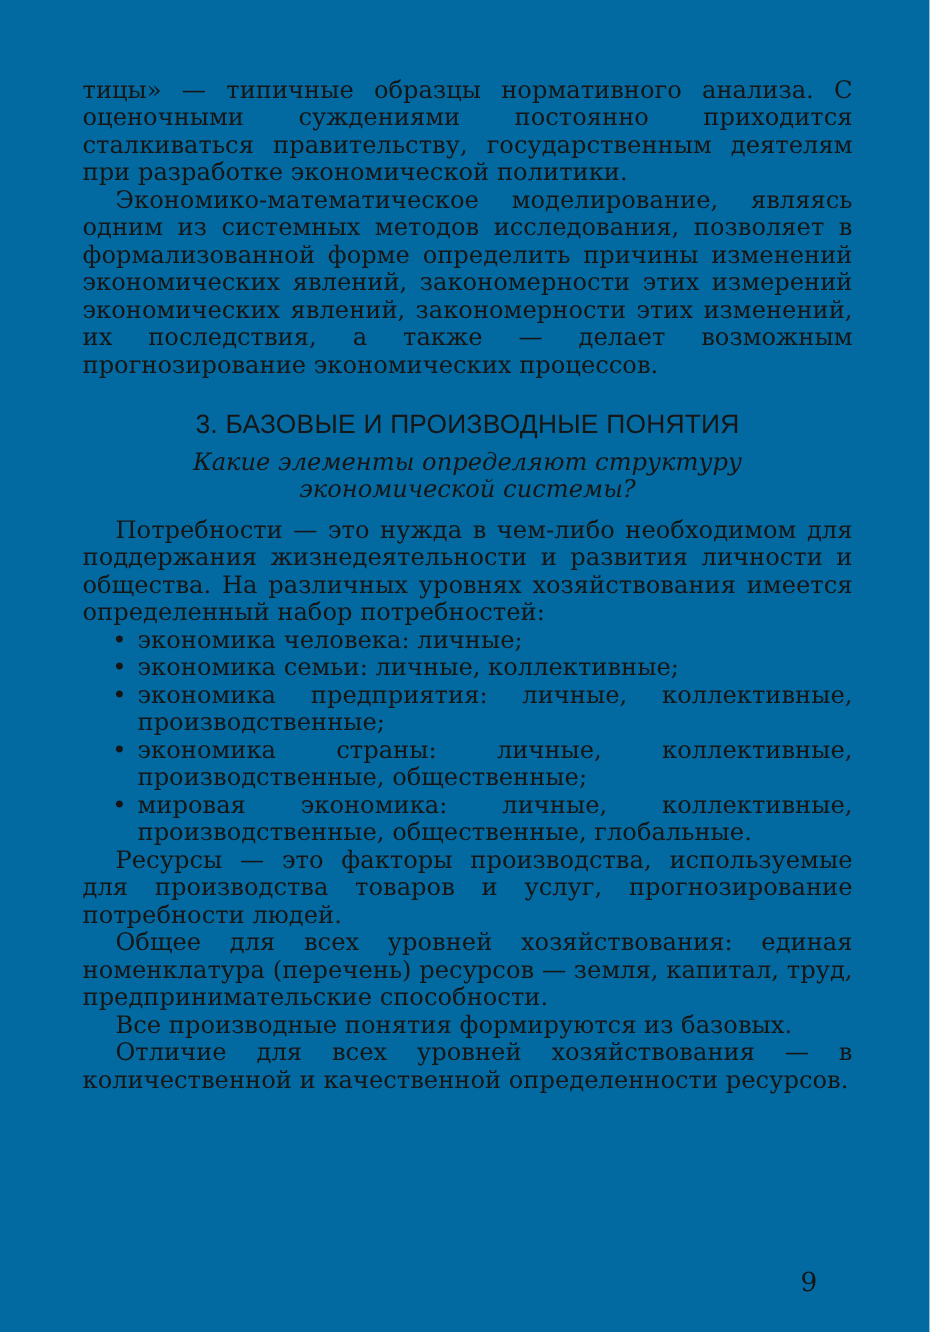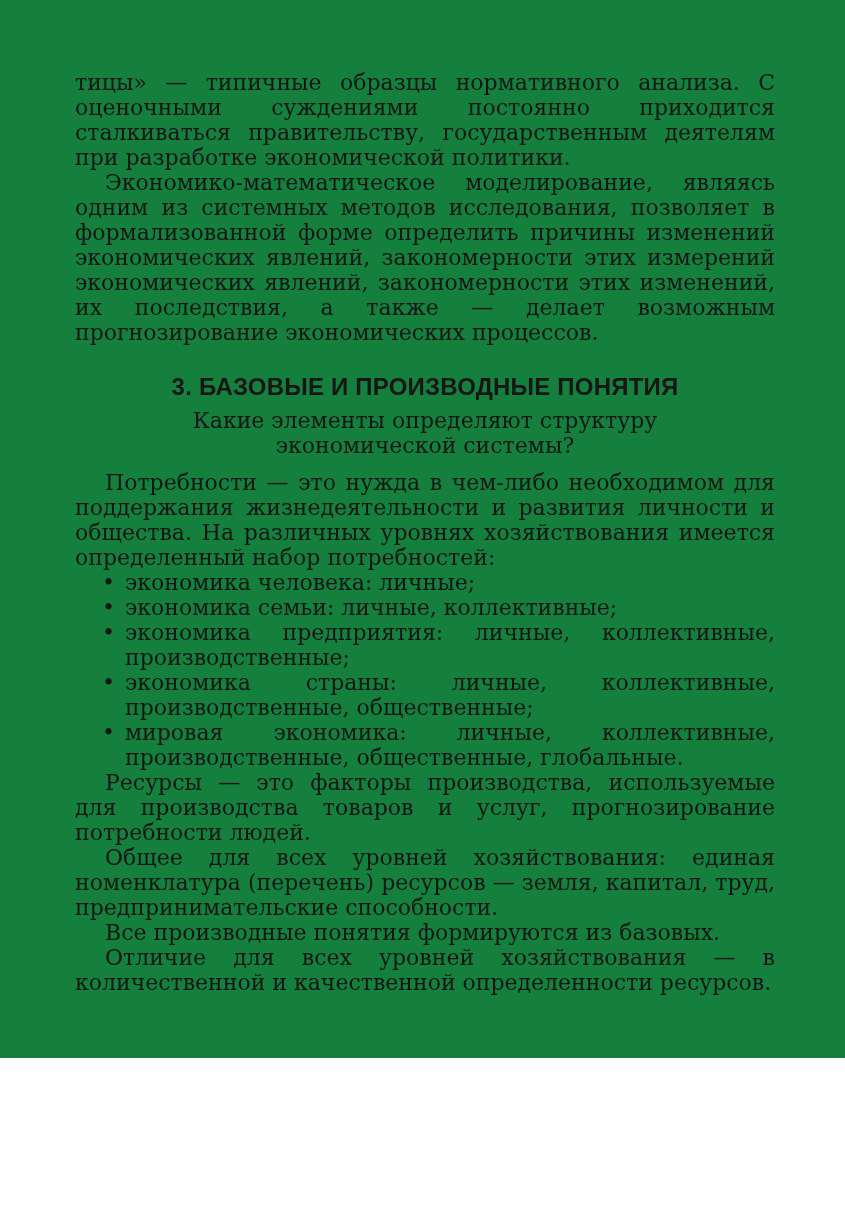"тицы» — типичные образцы нормативного" .page { background: #15803d -> #0369a1; height: 1058px -> 1211px }
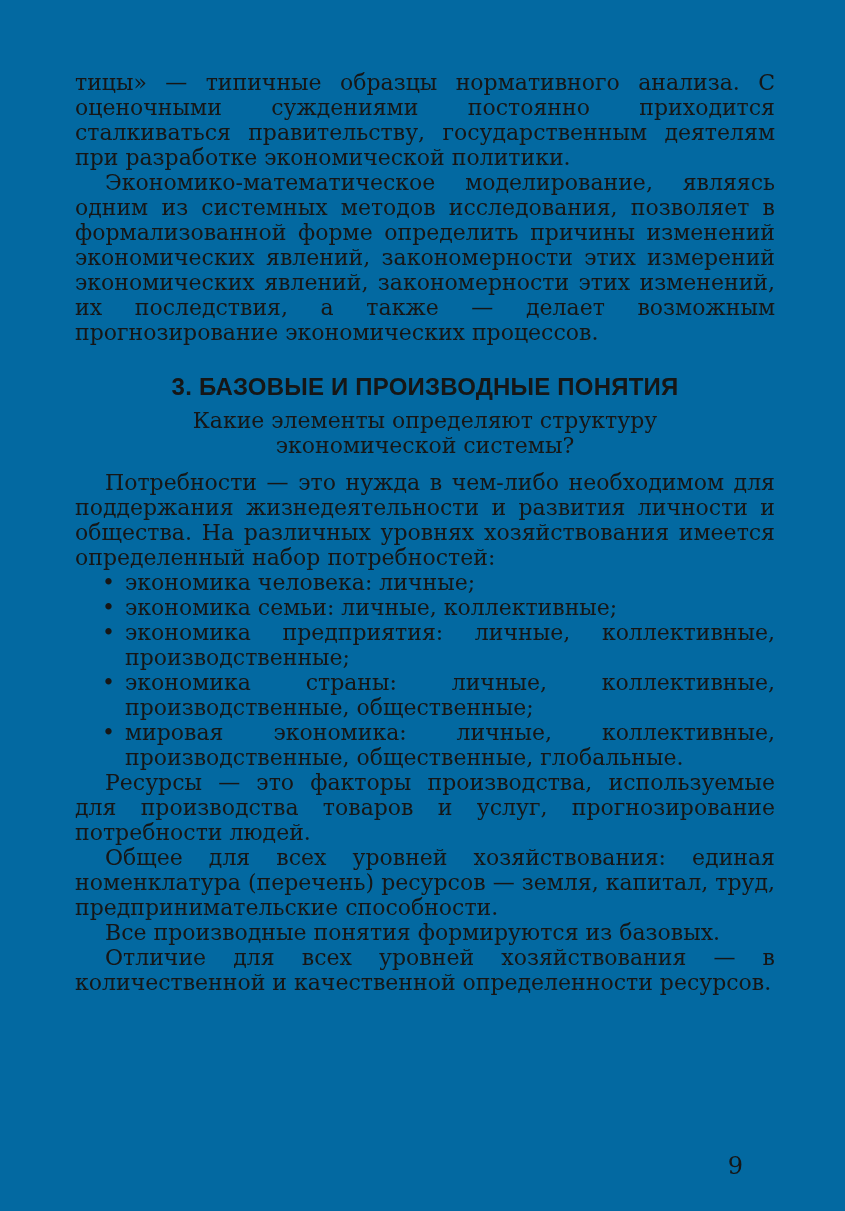"3. БАЗОВЫЕ И ПРОИЗВОДНЫЕ ПОНЯТИЯ" .section-heading { font-weight: bold -> normal }
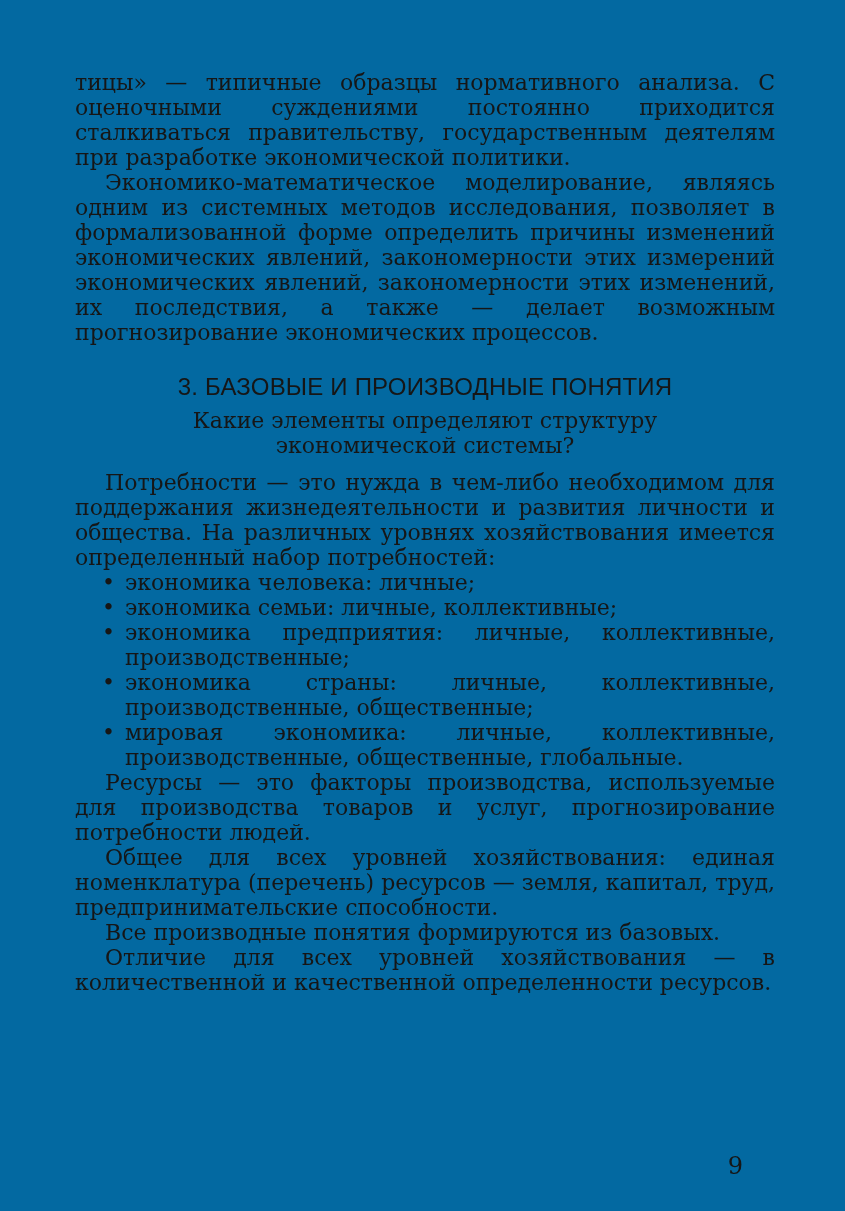"Какие элементы определяют структуру" .section-subtitle { font-style: none -> italic }
